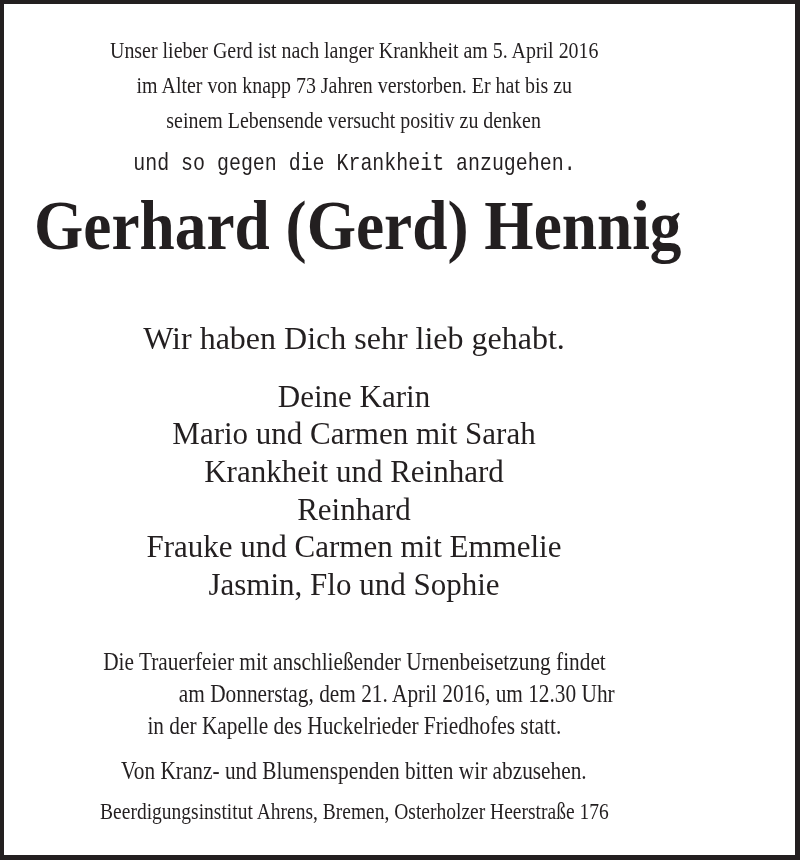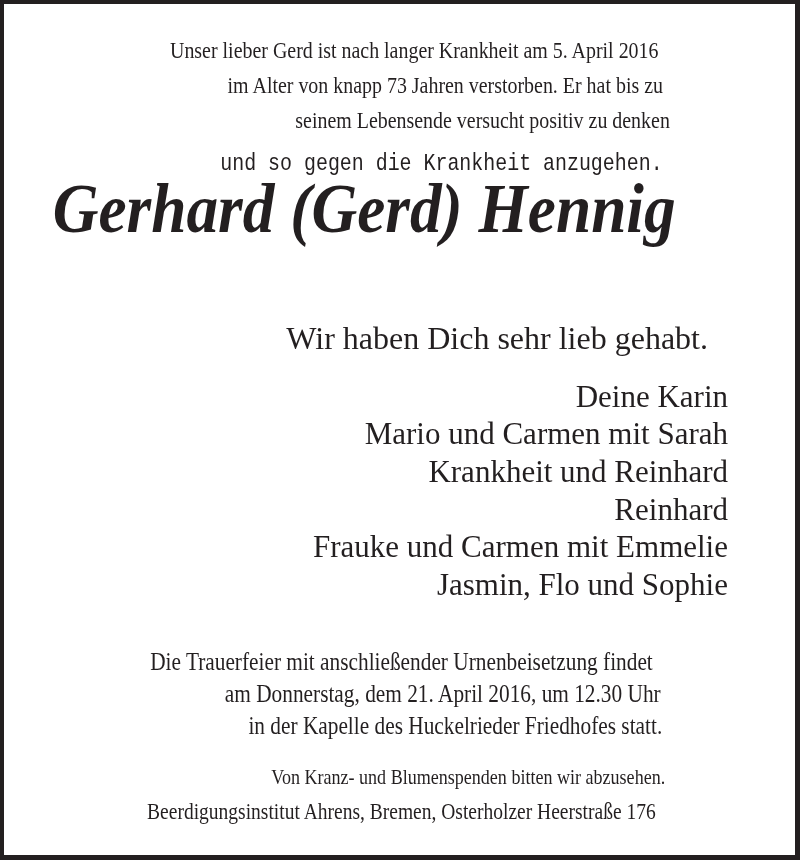"Unser lieber Gerd ist nach" .line { text-align: right -> center }
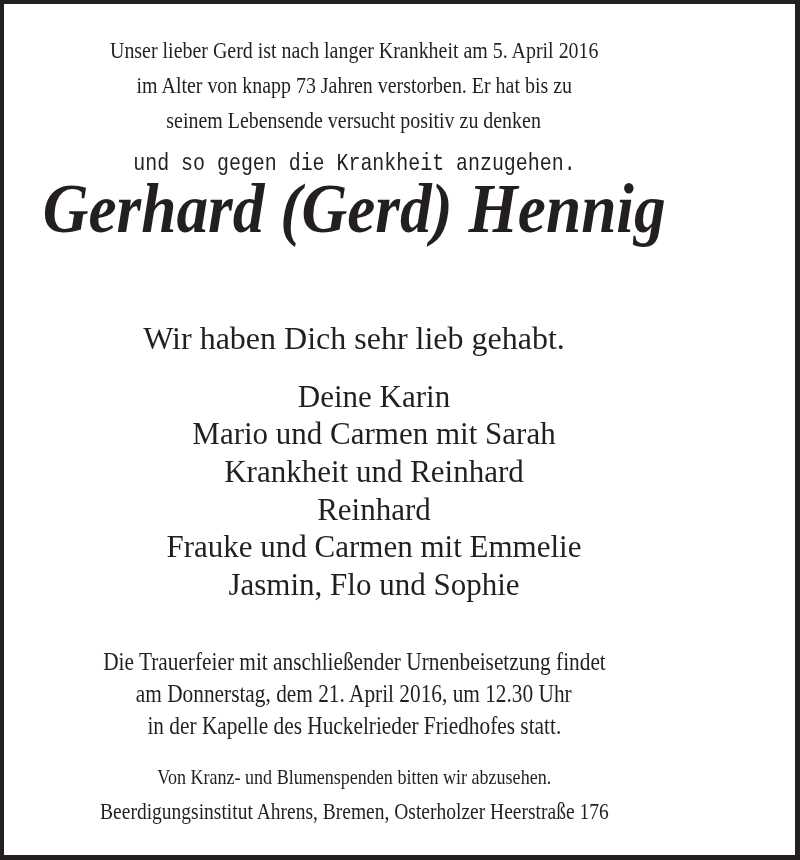"Gerhard (Gerd) Hennig" div.line { font-style: italic -> none; top: 174px -> 191px }
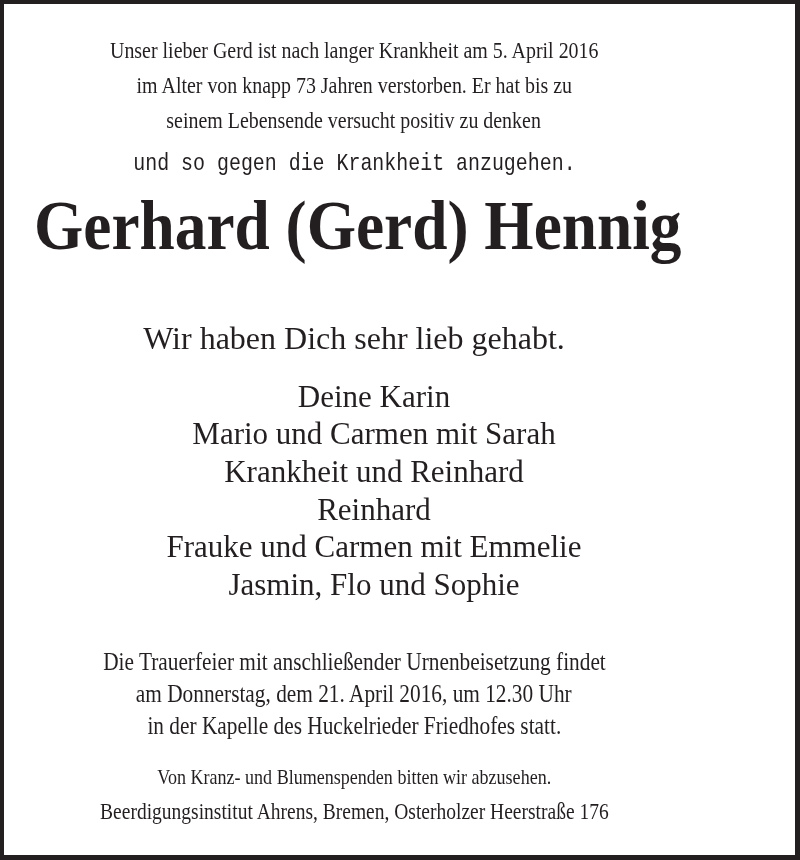"Deine Karin" .family { padding-left: 20px -> none }
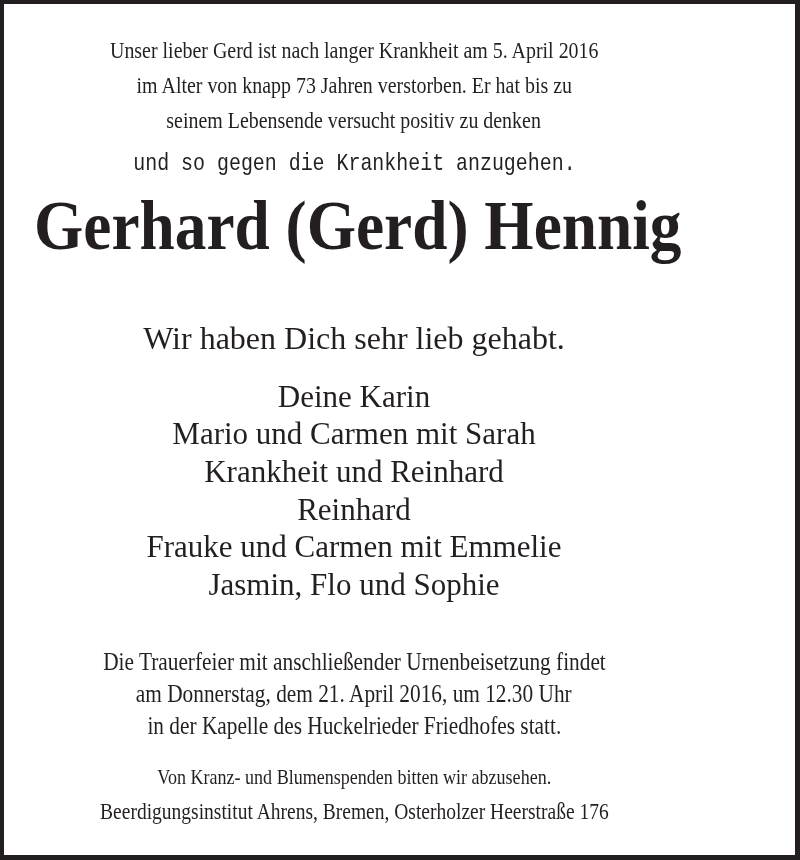"am Donnerstag, dem 21. April" div.line { padding-left: none -> 43px }
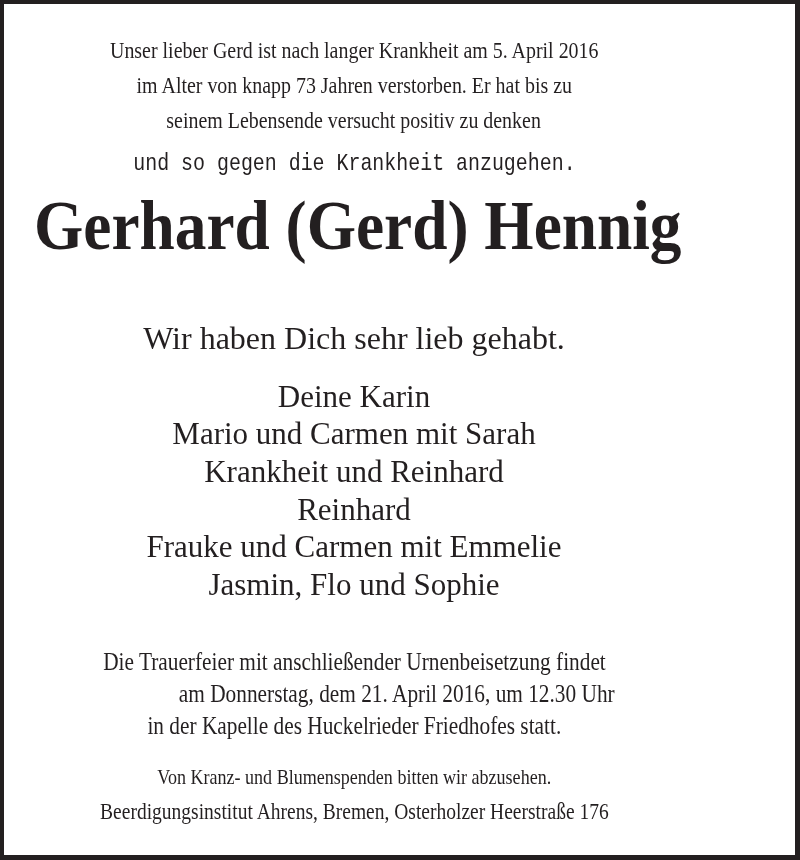"Von Kranz- und Blumenspenden bitten" .flowers { font-size: 22px -> 26px; margin-top: 8px -> none }
